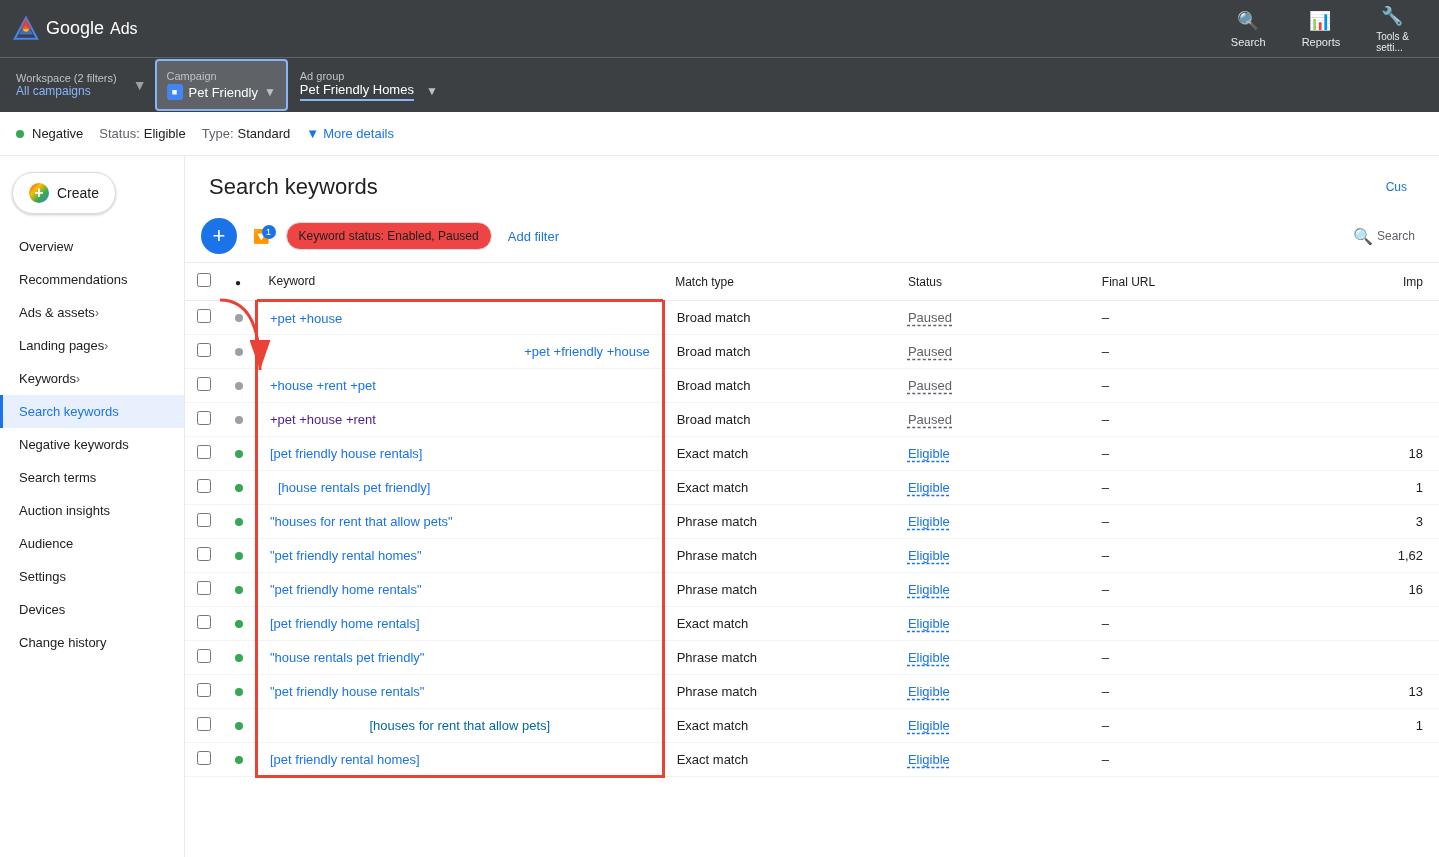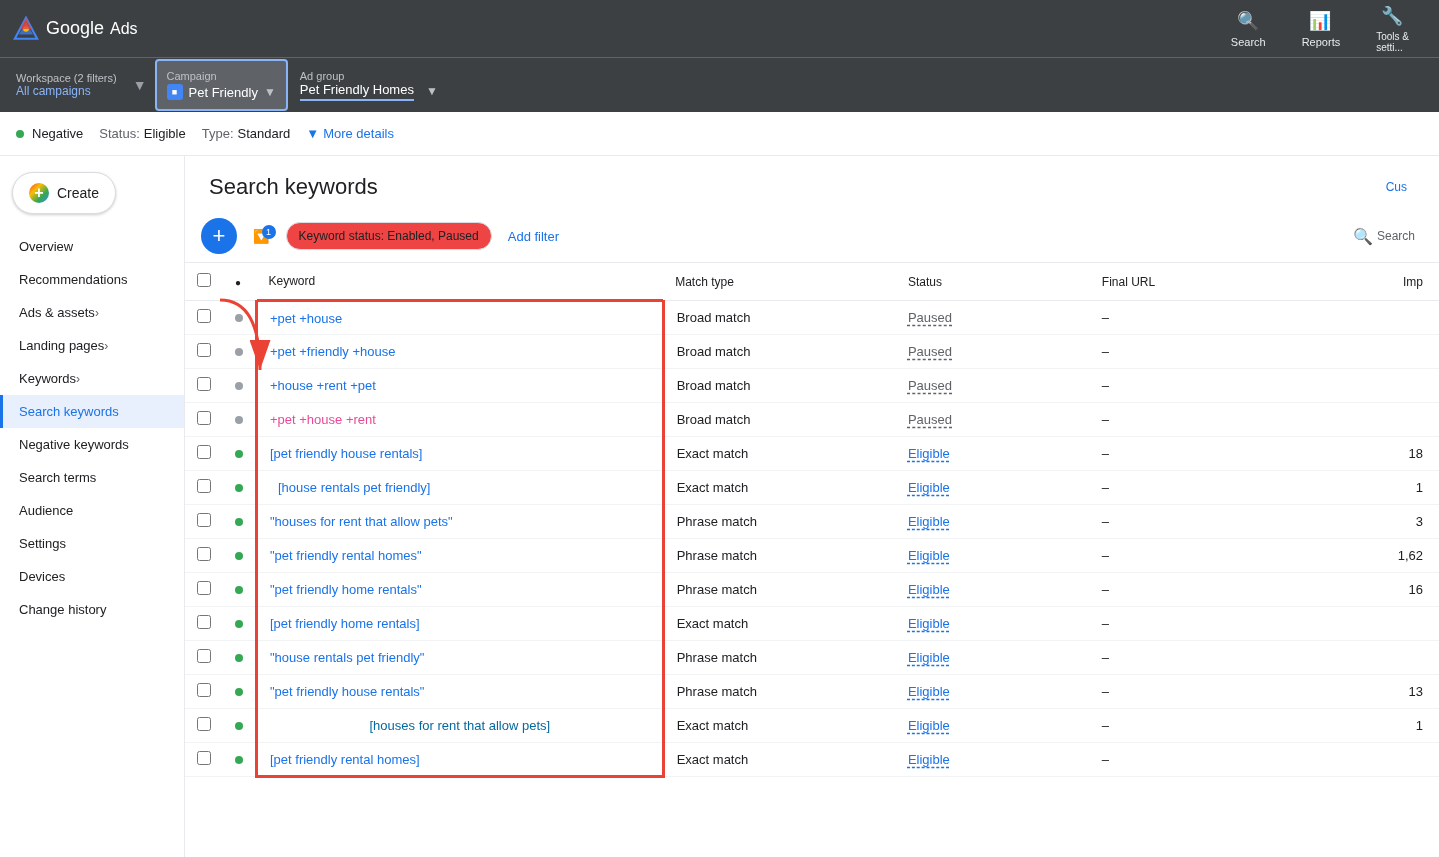"+pet +friendly +house" td.col-keyword { text-align: none -> right }
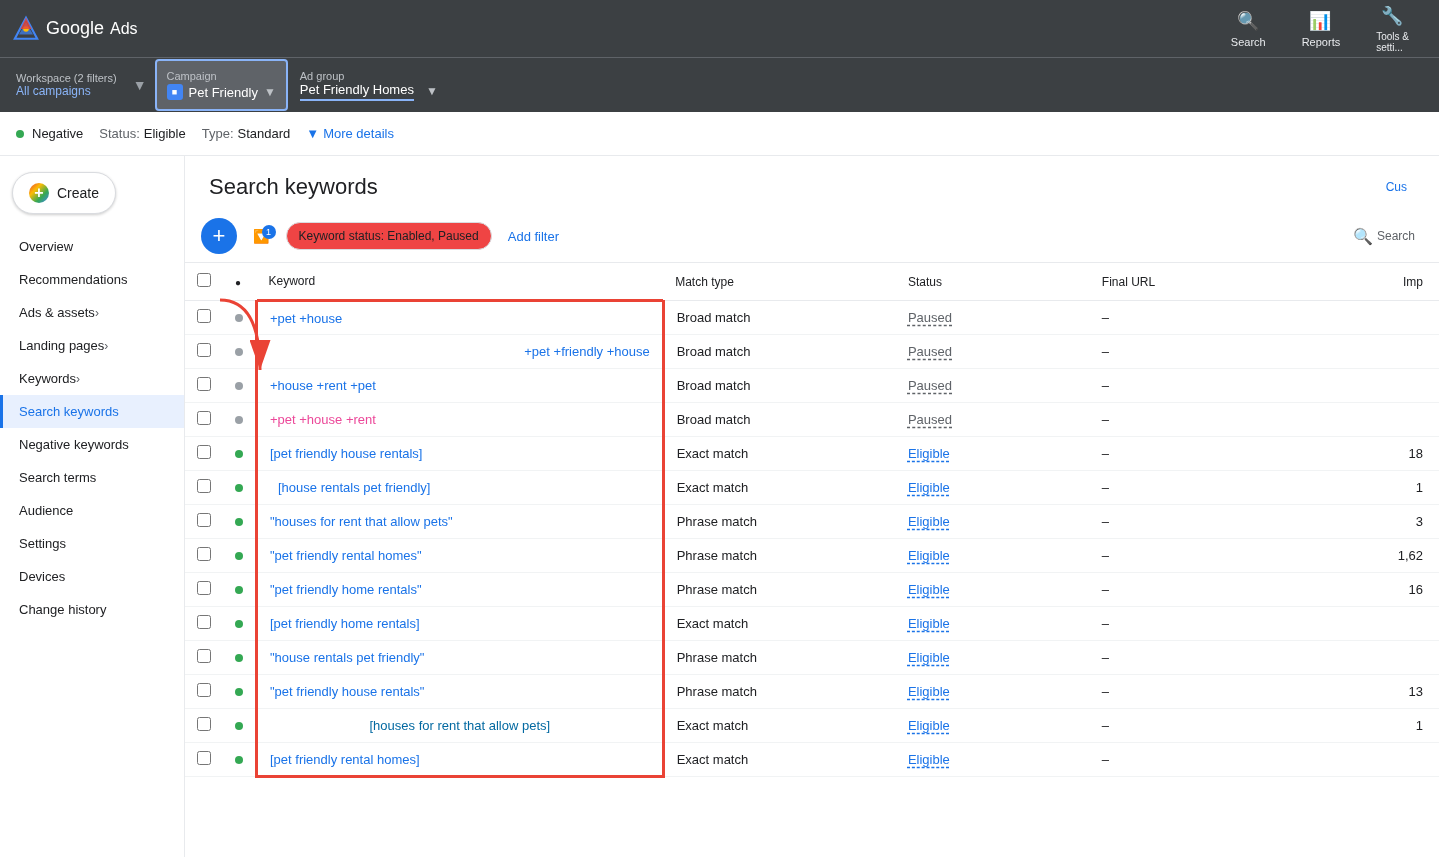"+pet +house +rent" td.col-keyword { color: #ec4899 -> #4c1d95 }
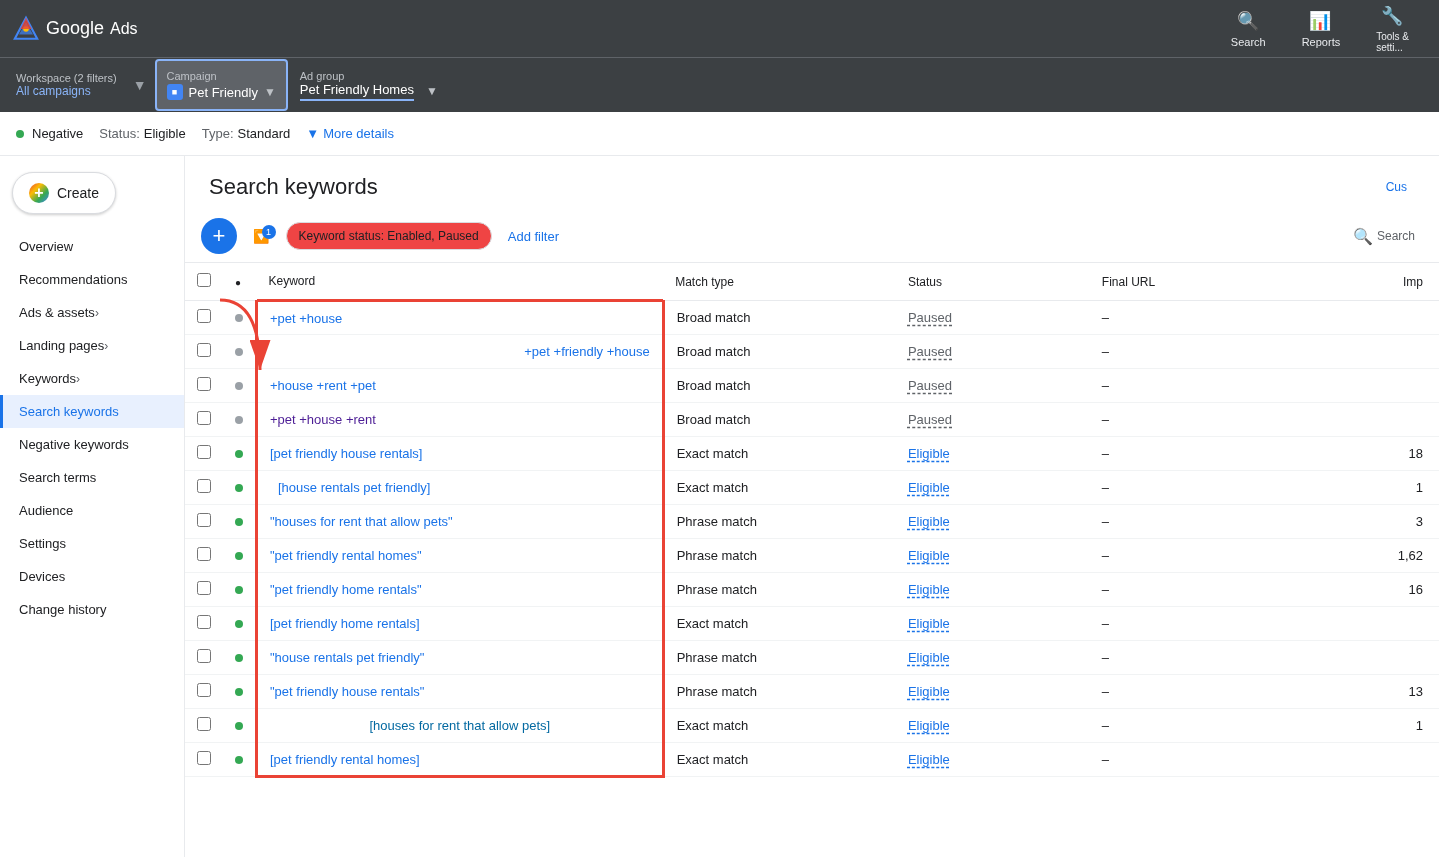"Auction insights" div.sidebar-item { html: none -> <div> <span>Auction insights</span> </div> }
